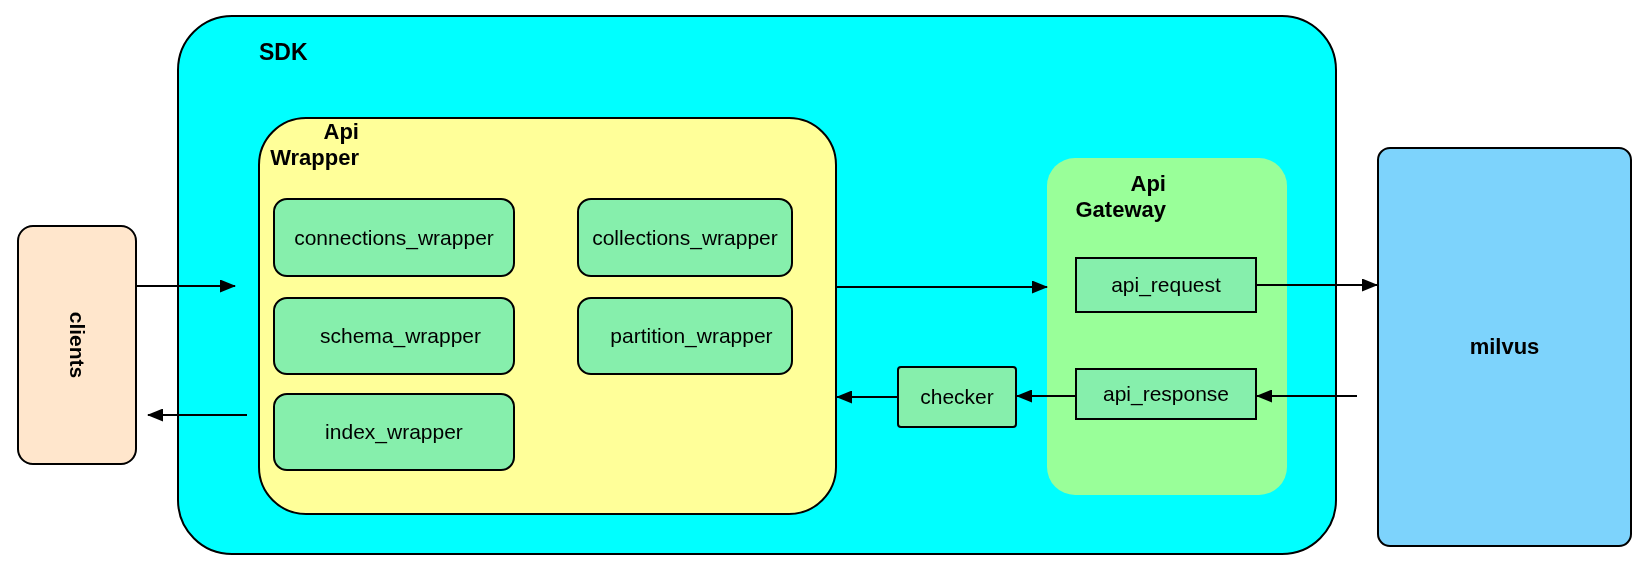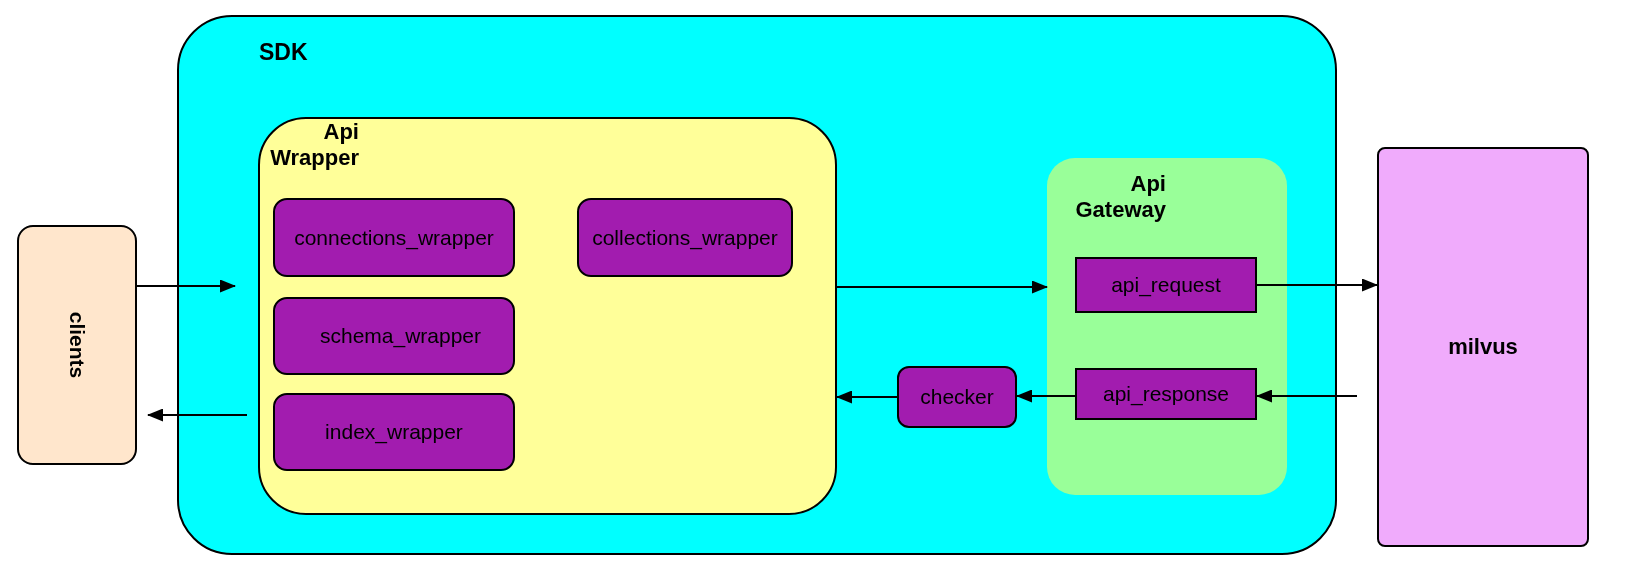"connections_wrapper" .node { background: #a21caf -> #86efac }
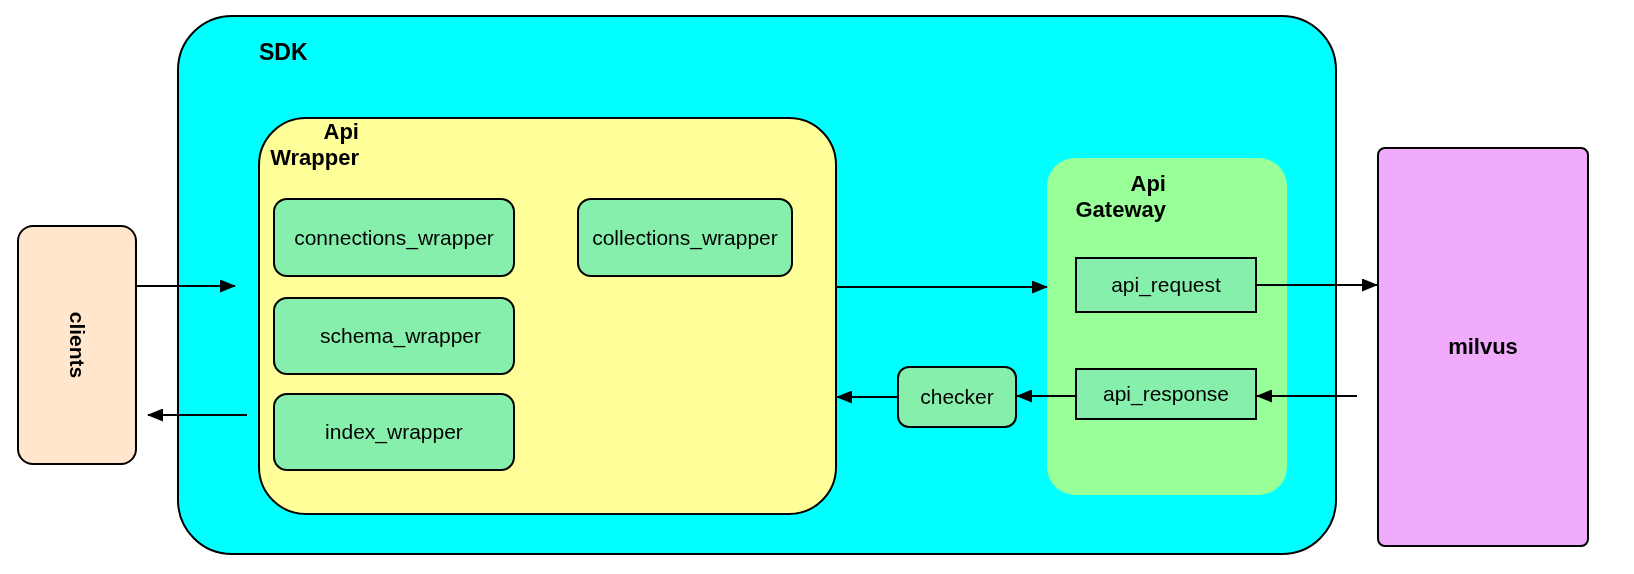"partition_wrapper" div.abs { html: none -> <div> <span>partition_wrapper</span> </div> }
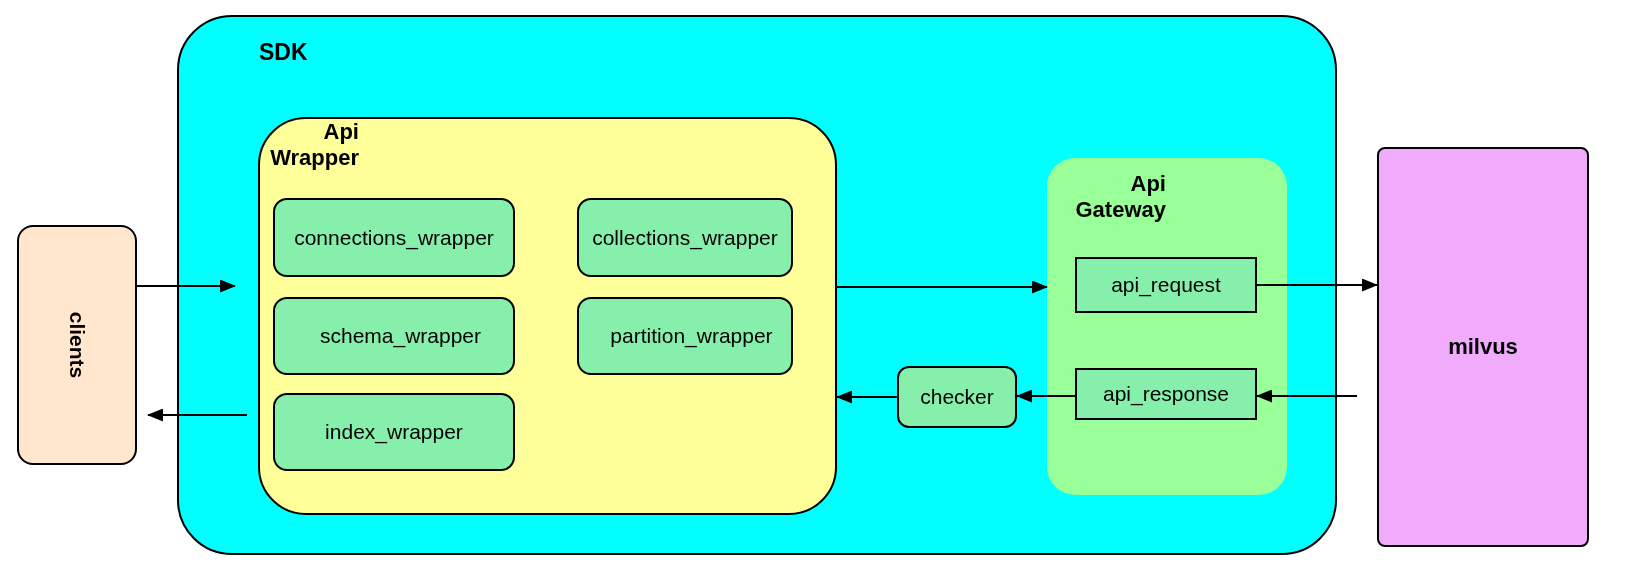"milvus" .milvus { background: #f0abfc -> #7dd3fc; border-radius: 8px -> 13px; width: 212px -> 255px }
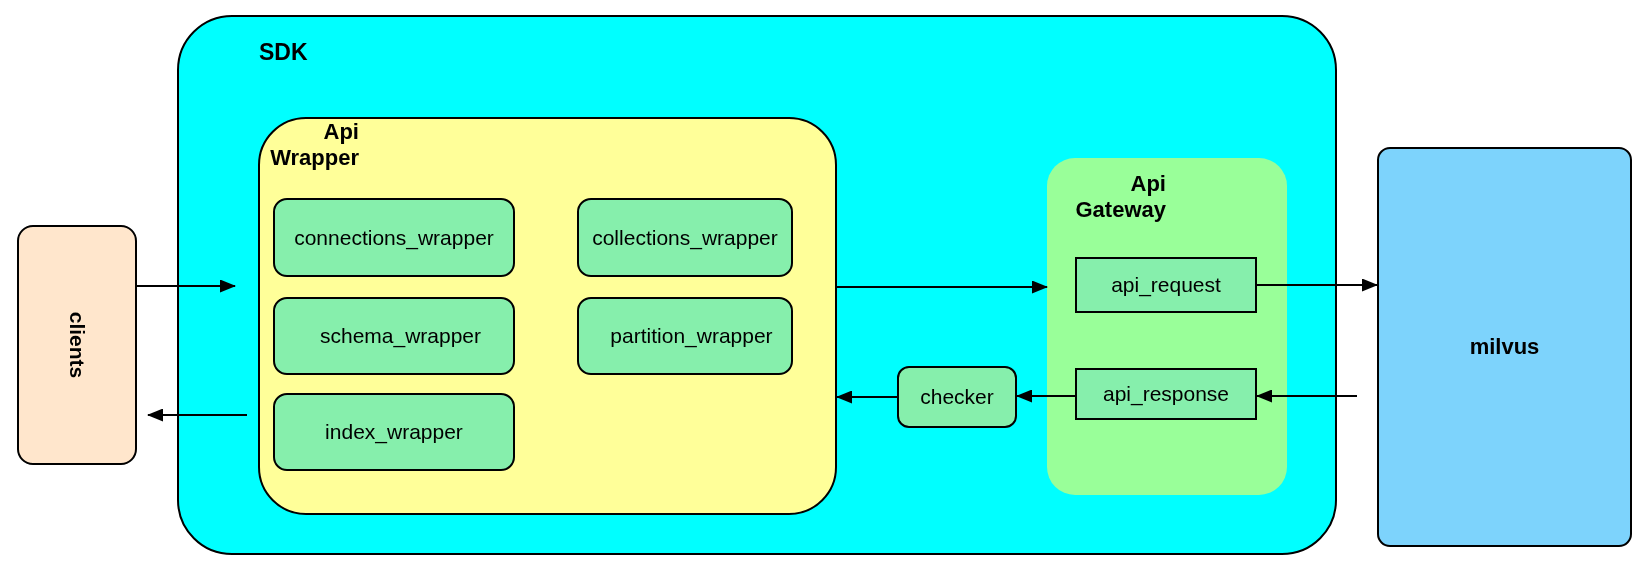"checker" .checker { border-radius: 12px -> 4px }
